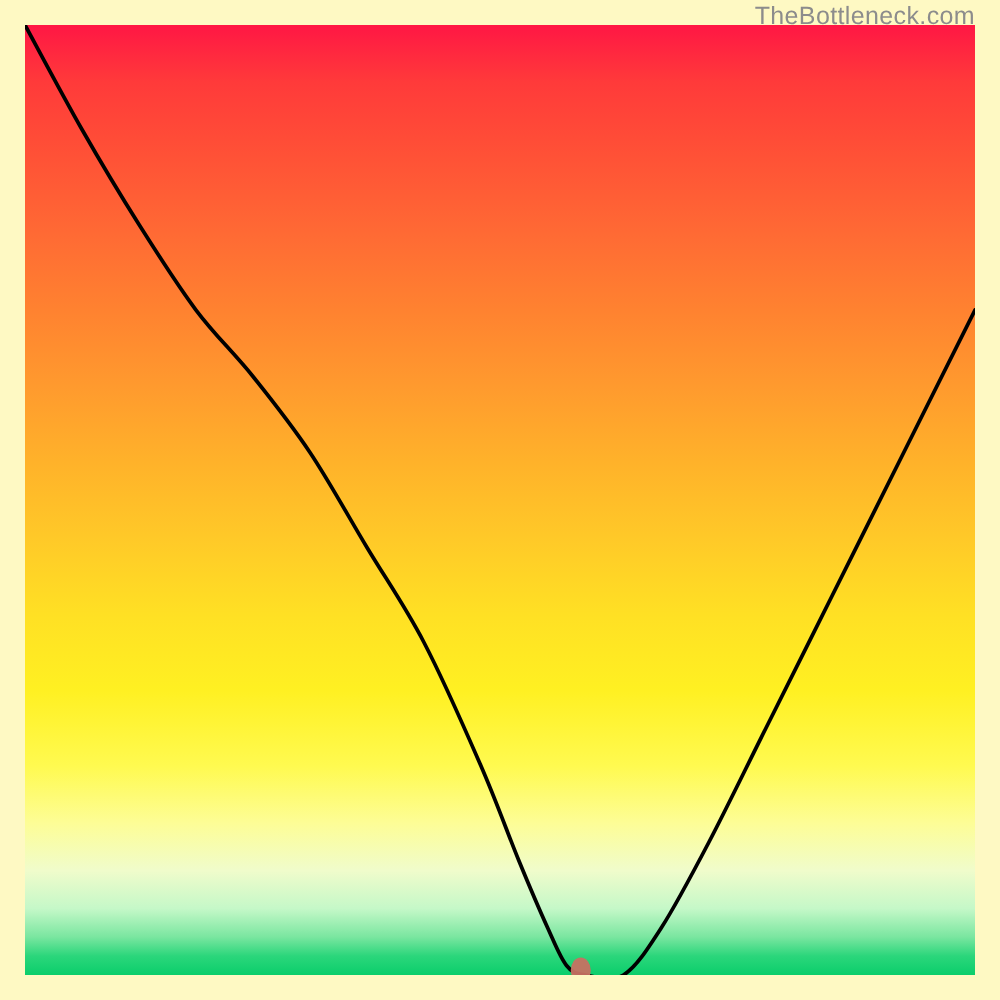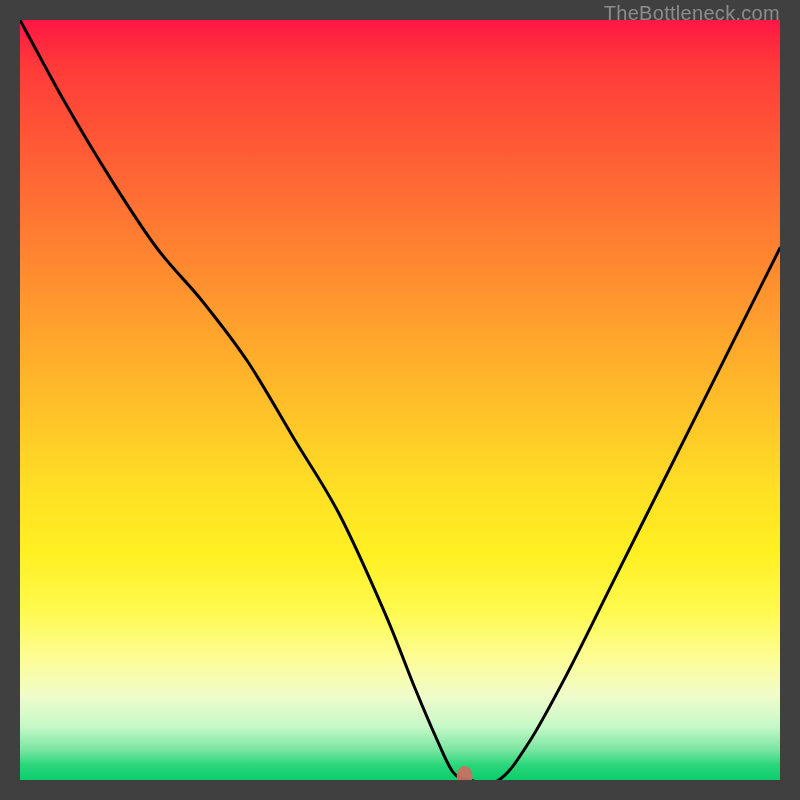"TheBottleneck.com" .chart-container { background: #404040 -> #fef9c3 }
